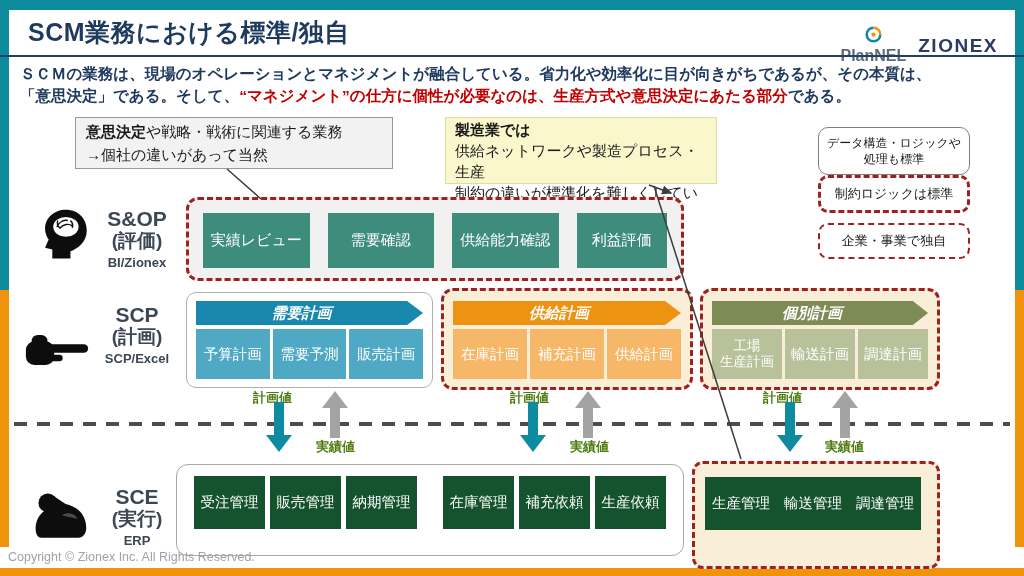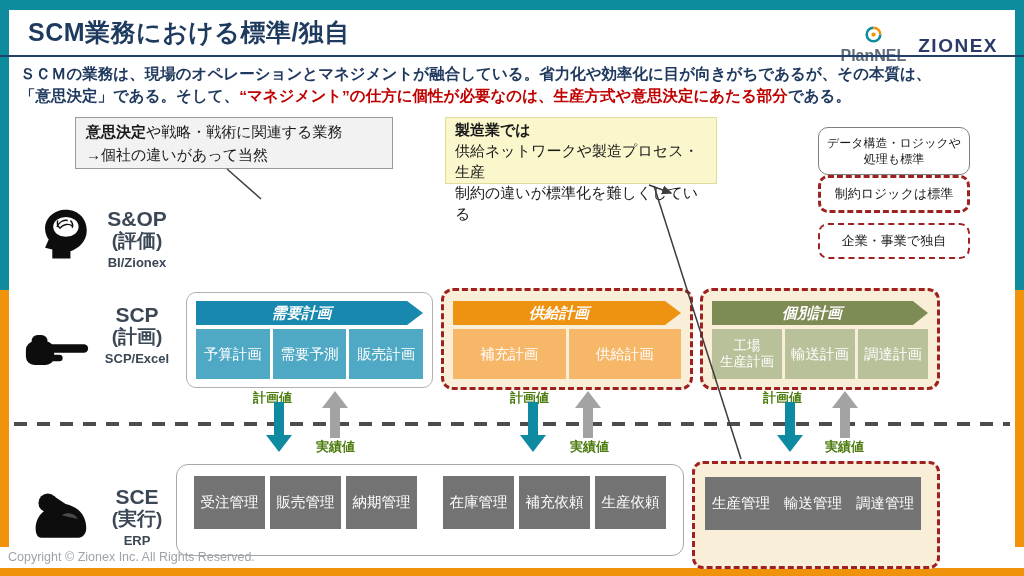"実績レビュー" div.sop-group { html: none -> <div> <div>実績レビュー</div> <div>需要確認</div> <div>供給能力確認</div> <div>利益評価</div> </div> }
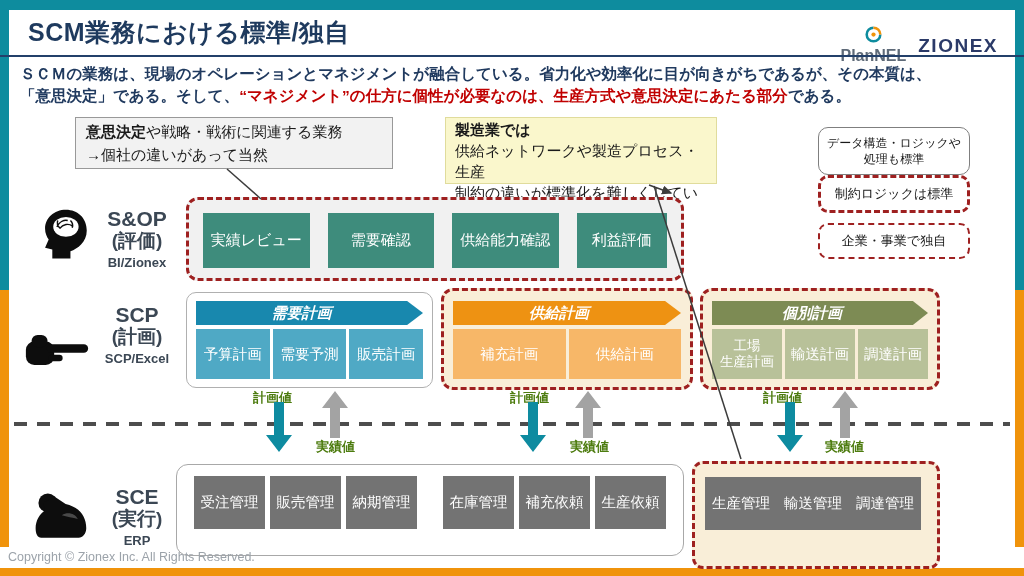"在庫計画" div.scp-item { html: none -> <div>在庫計画</div> }
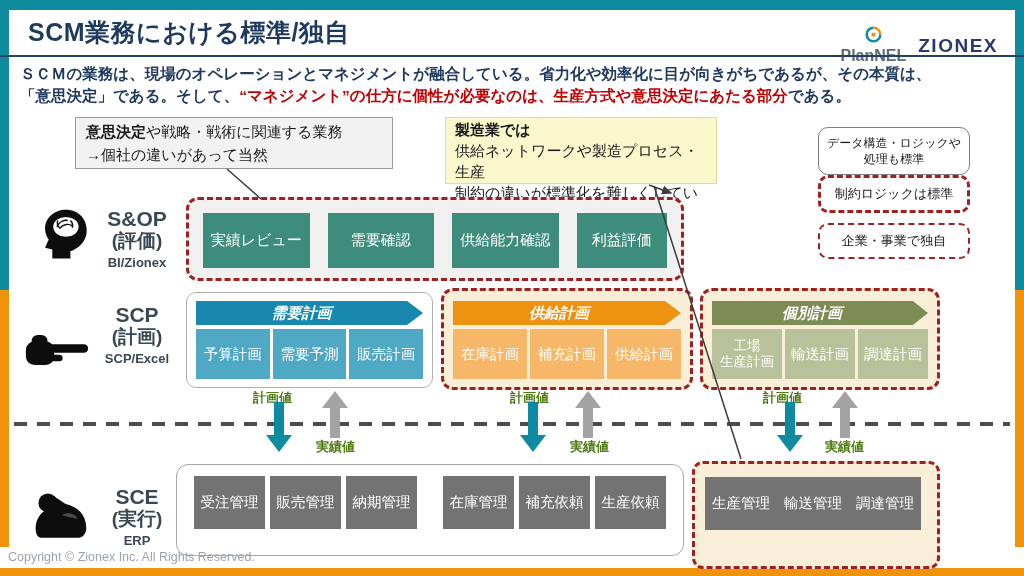"受注管理" .sce-box { background: #737373 -> #14532d }
